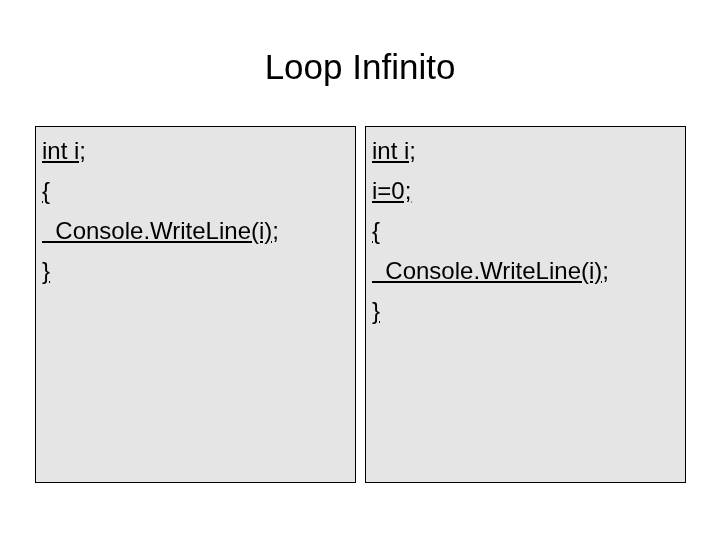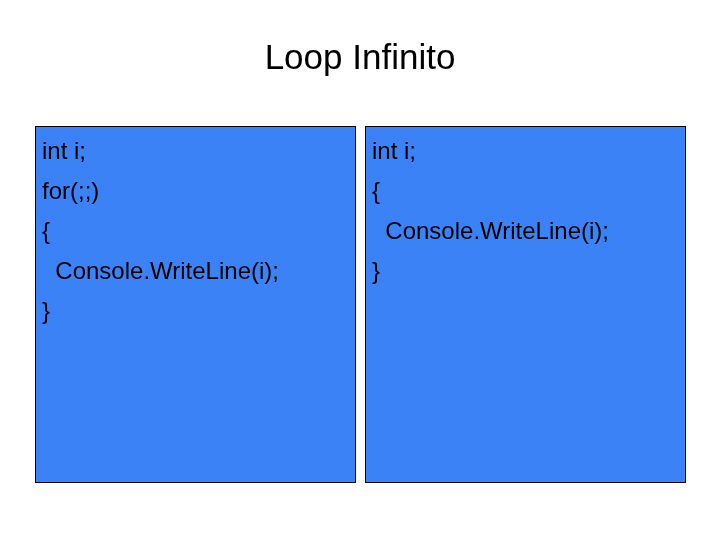"Loop Infinito" .slide-title { top: 36px -> 46px }
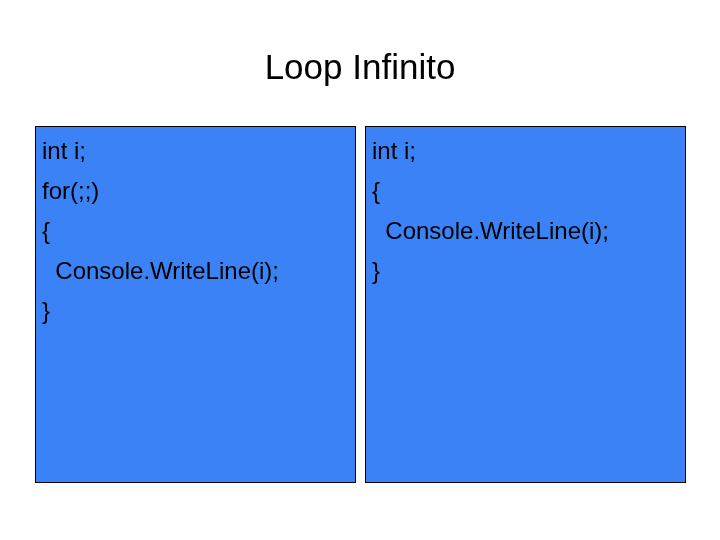"int i;" .code-box { background: #3b82f6 -> #e5e5e5; text-decoration: none -> underline }
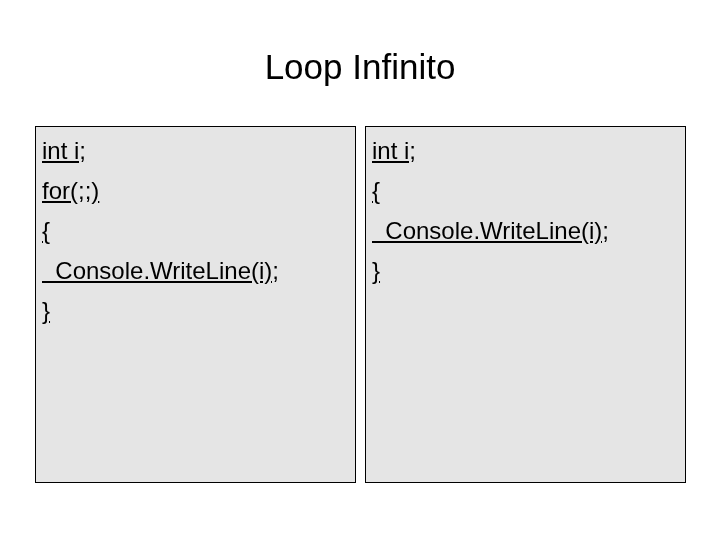"for(;;)" div.code-line { html: <div>for(;;)</div> -> none }
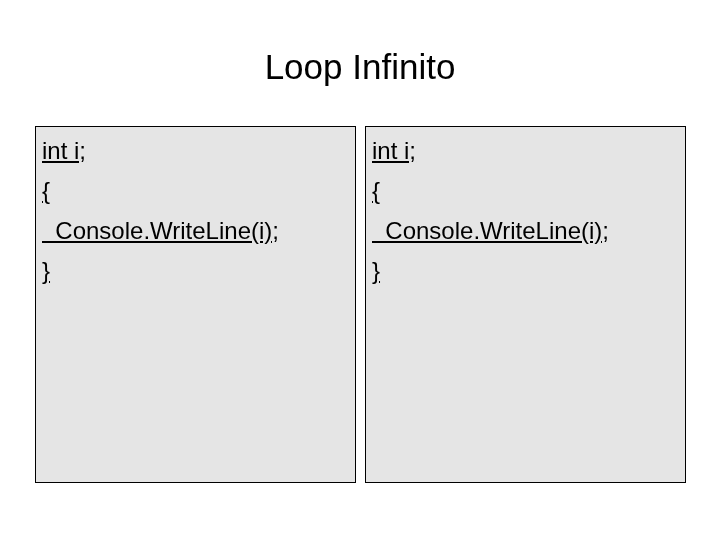"i=0;" div.code-line { html: none -> <div>i=0;</div> }
